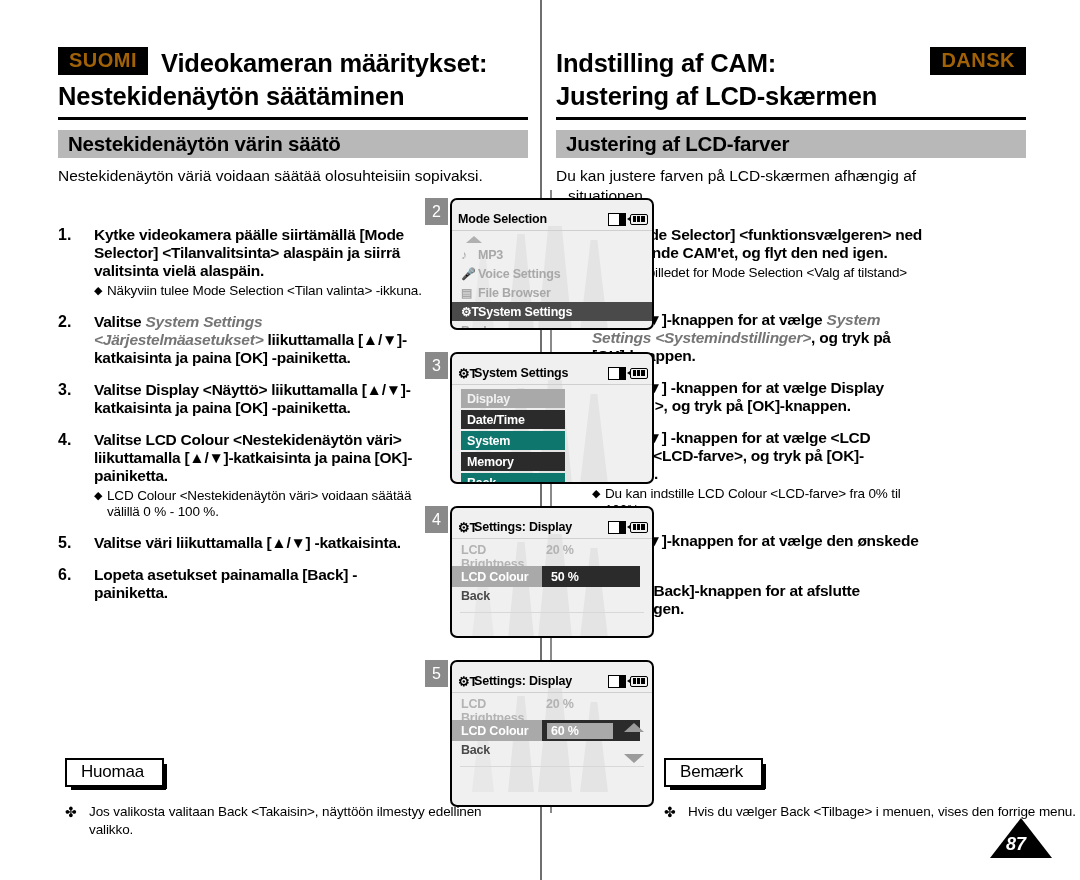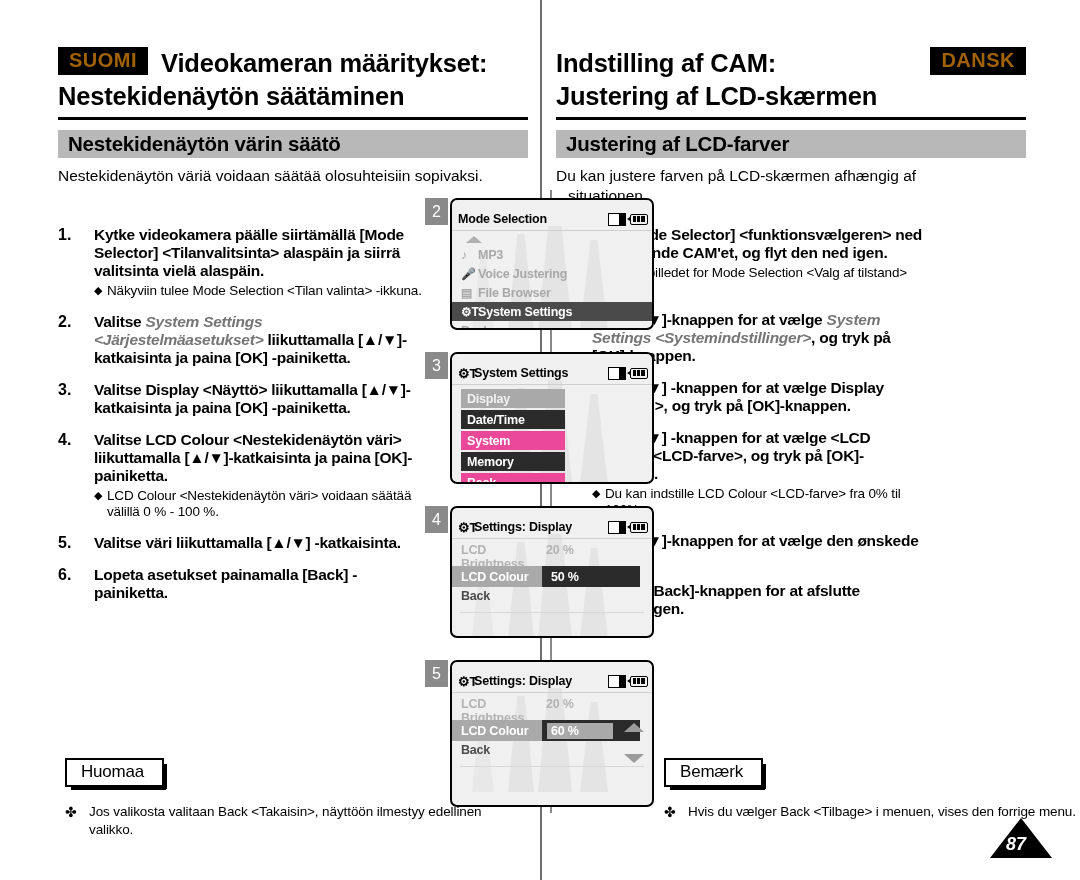"Voice Justering" span { text: Justering -> Settings }
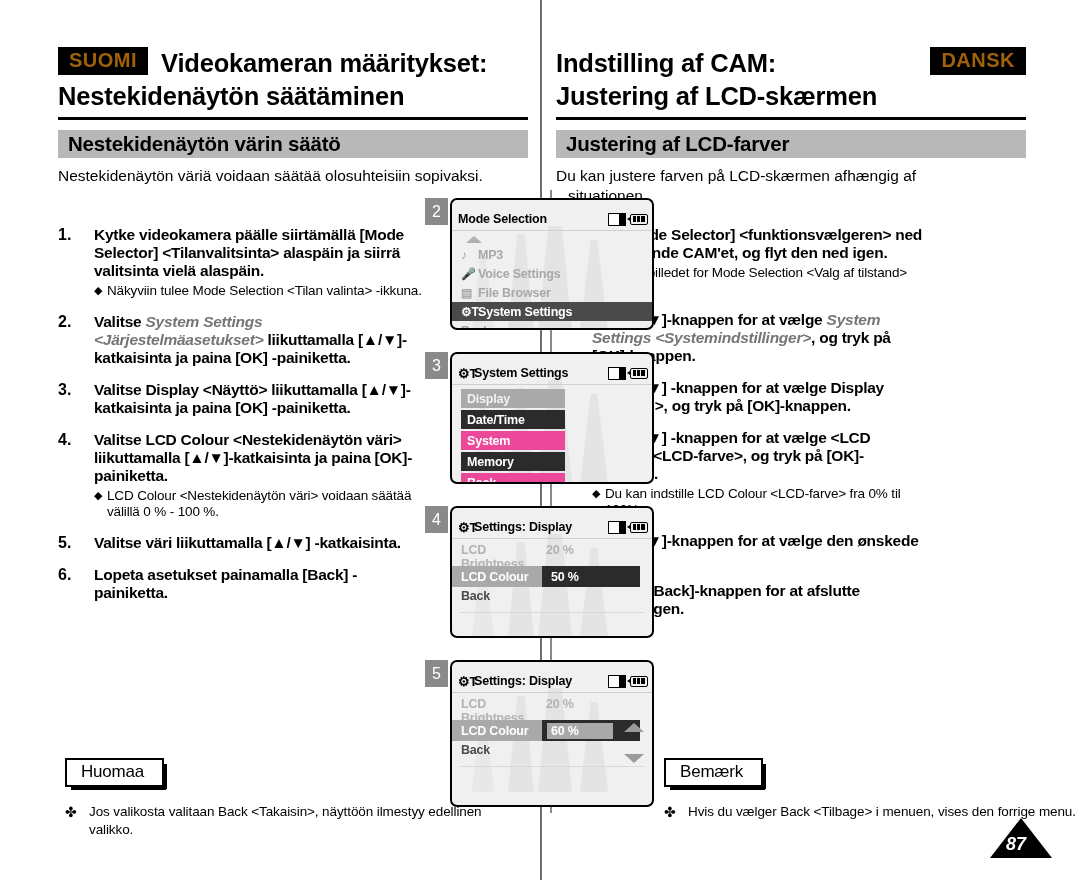"System" .b-row.mid { background: #ec4899 -> #0f766e }
